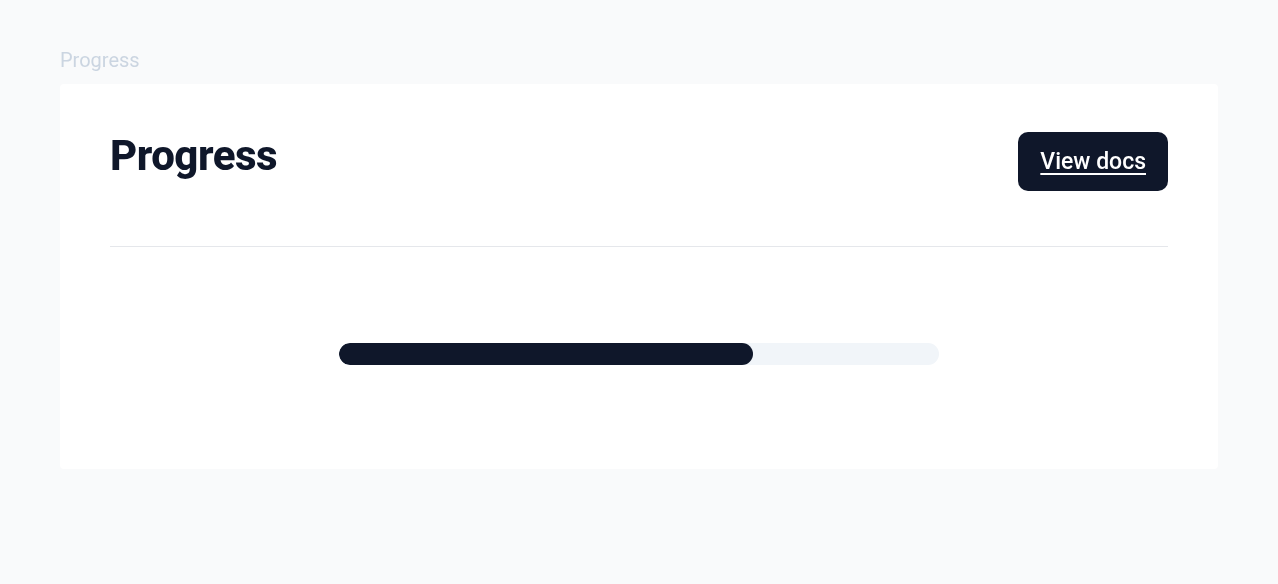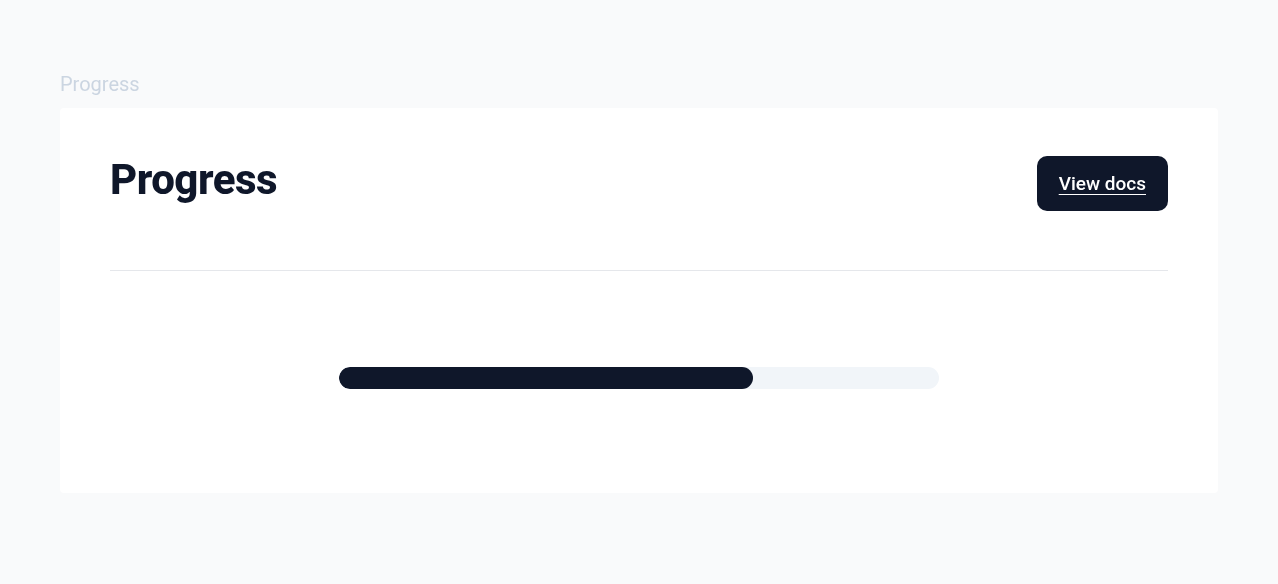"Progress" .page { padding: 72px 60px 0 60px -> 48px 60px 0 60px }
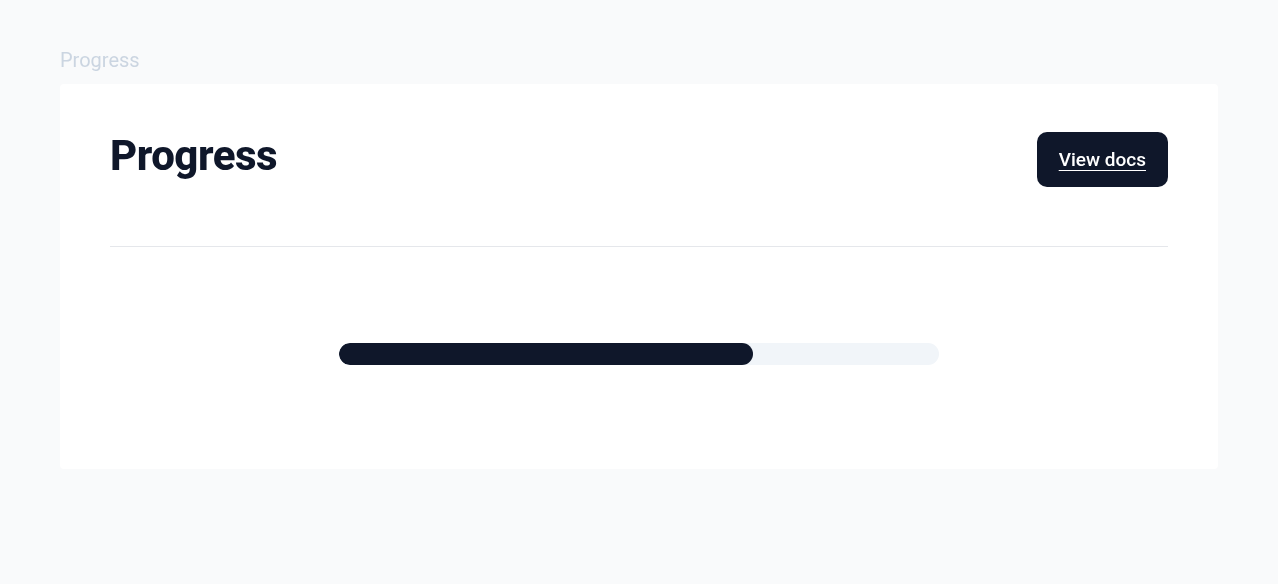"View docs" .view-docs-btn { font-size: 19px -> 23px }
